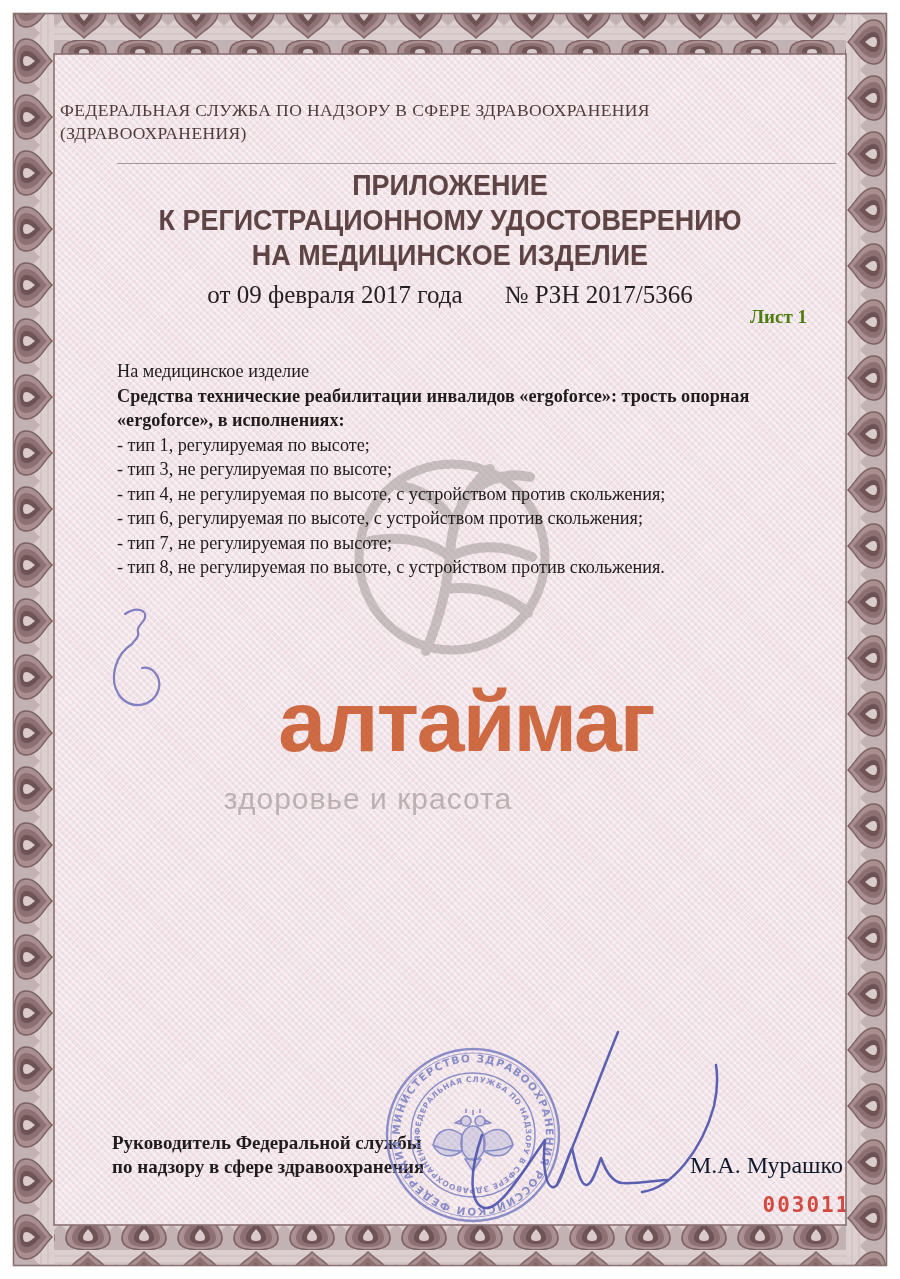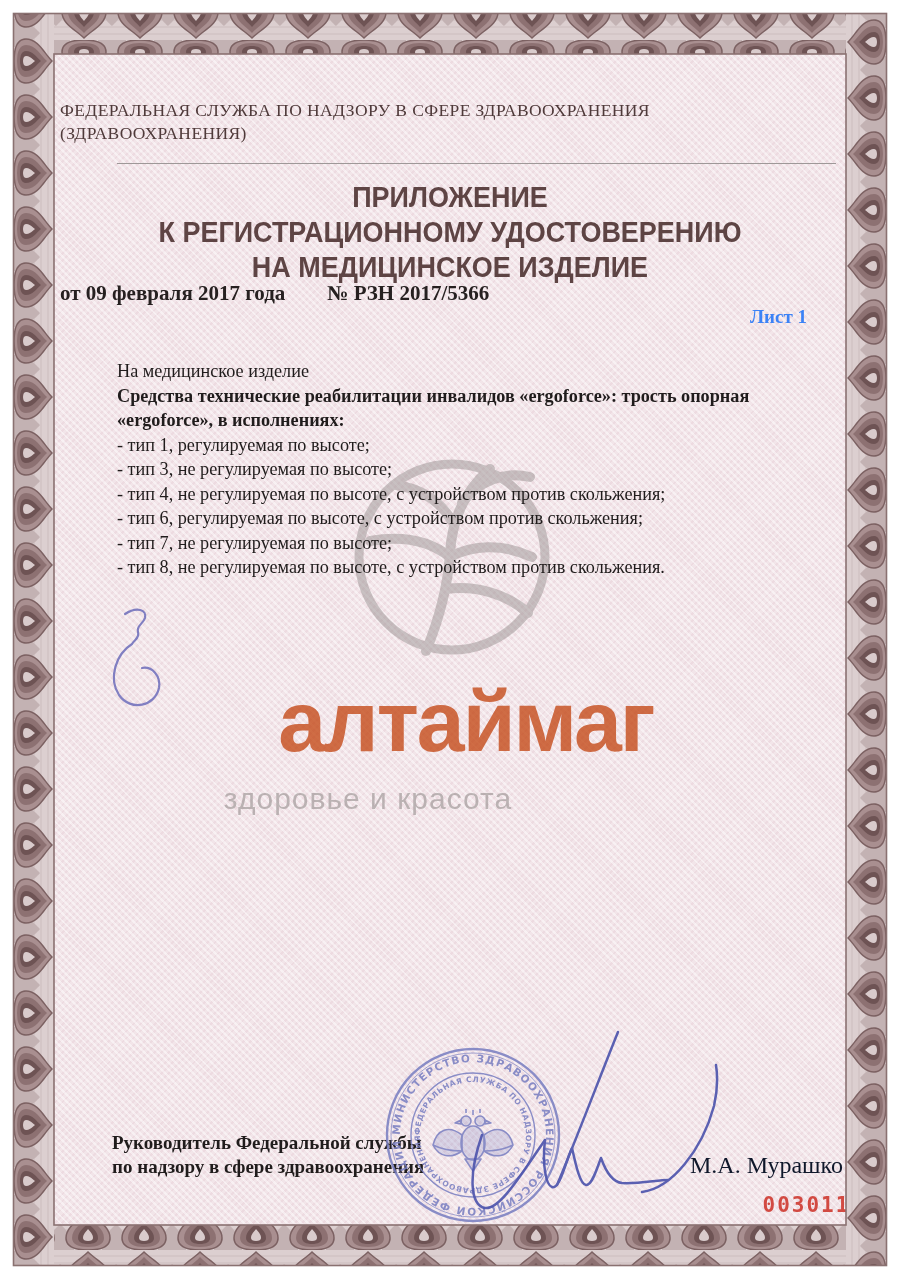"ПРИЛОЖЕНИЕ" .title { margin-top: 12px -> none }
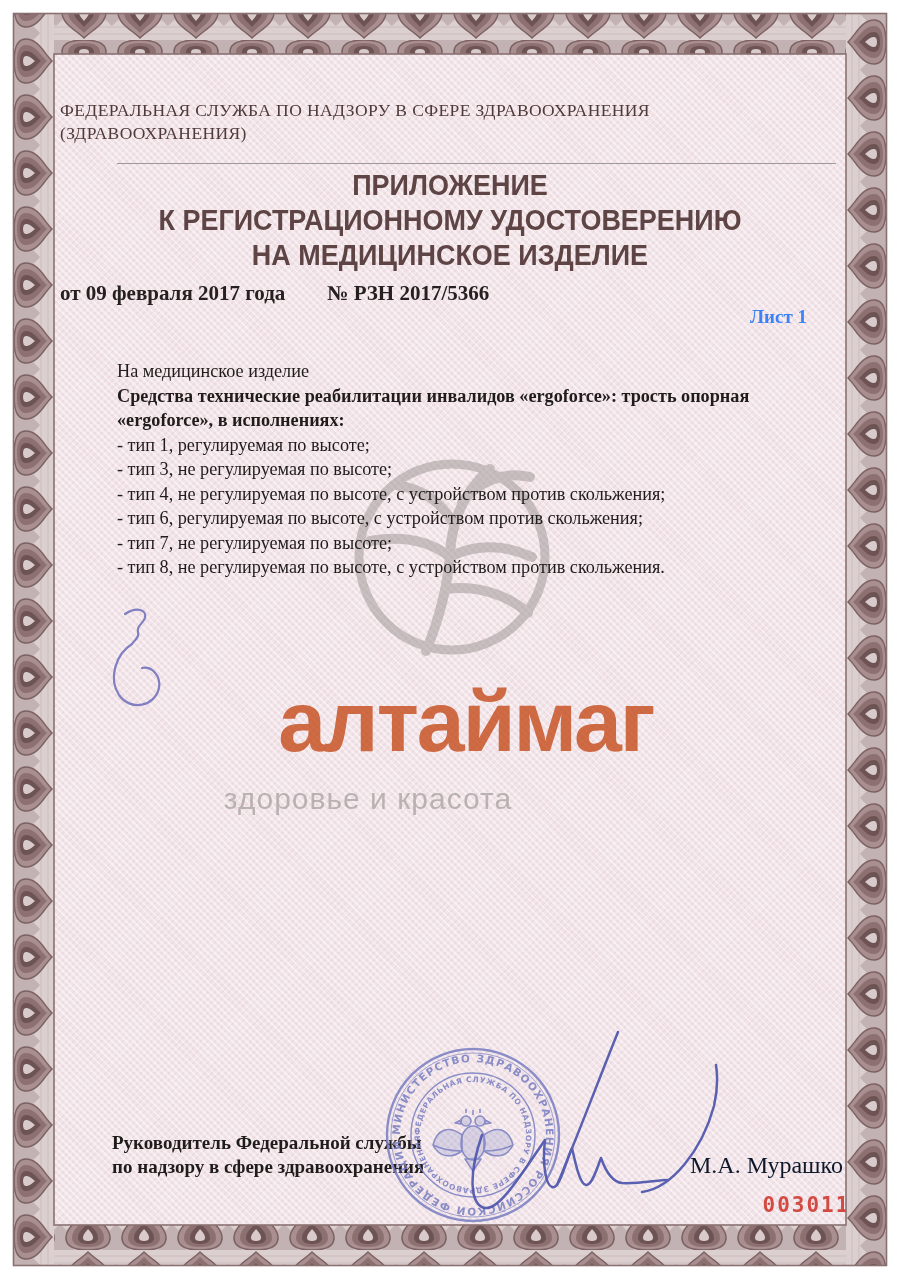"от 09 февраля 2017 года" .regrow { font-size: 21px -> 25px; font-weight: bold -> normal; text-align: left -> center }
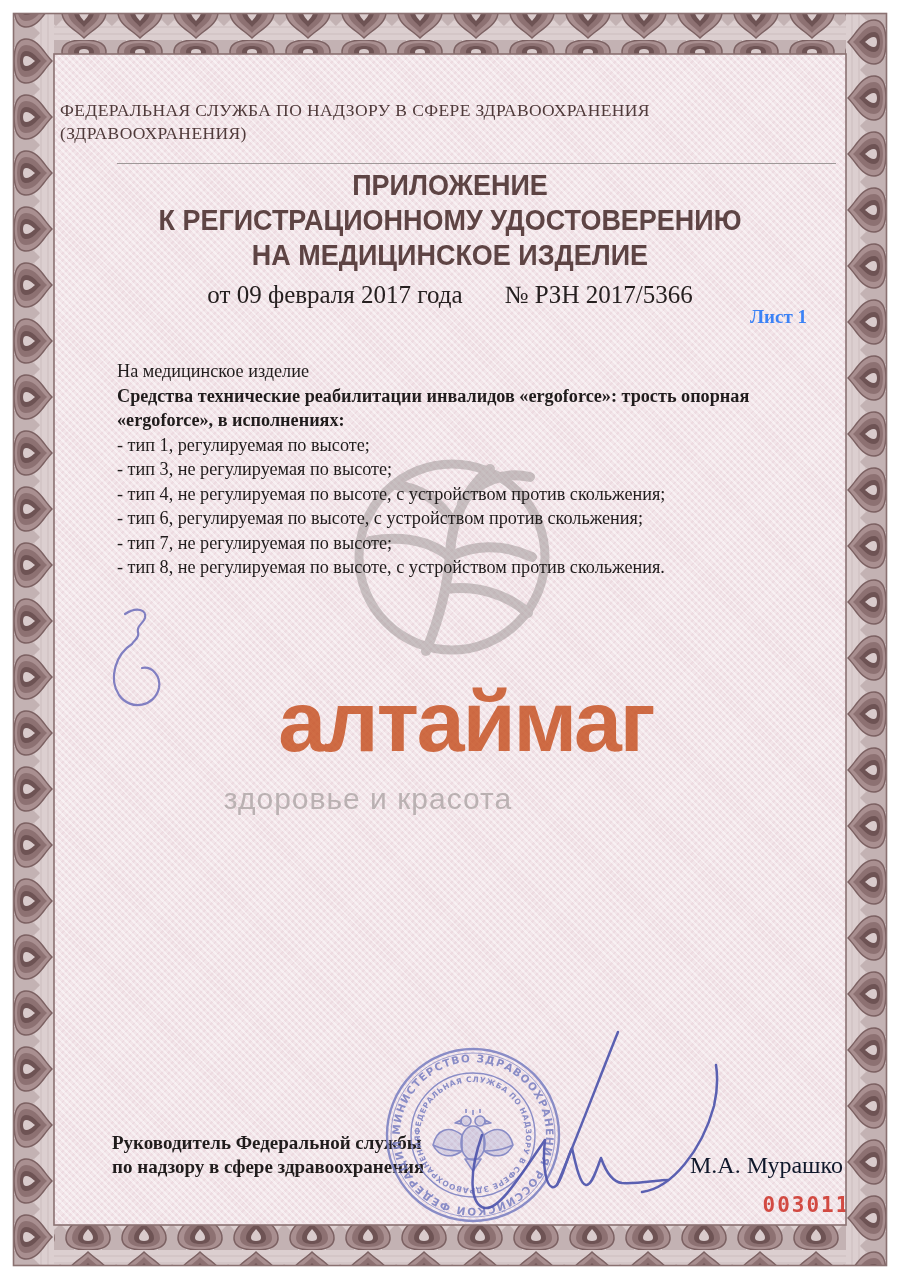"Лист 1" .sheet { color: #3b82f6 -> #4d7c0f }
